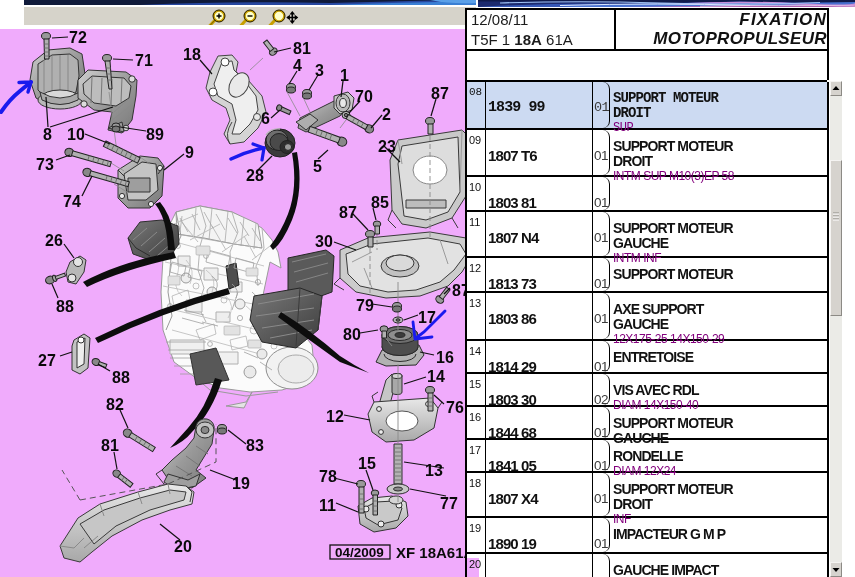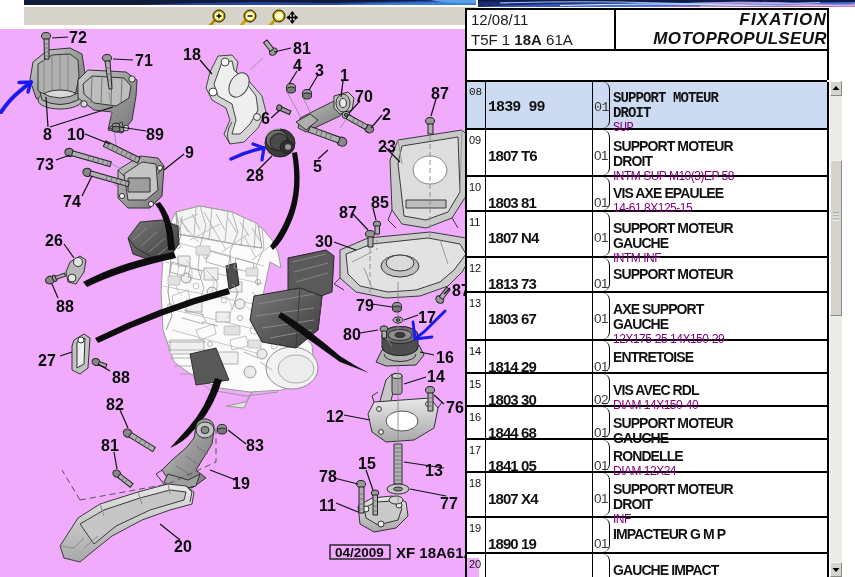"VIS AXE EPAULEE" div.c4 { html: <div> <span>VIS AXE EPAULEE</span> <span>14-61 8X125-15</span> </div> -> none }
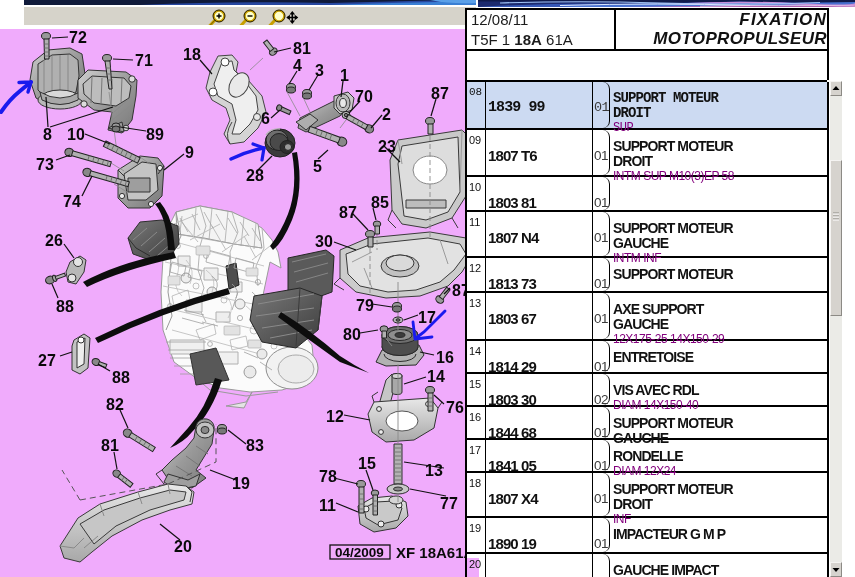"1803 67" div.c2 { text: 67 -> 86 }
